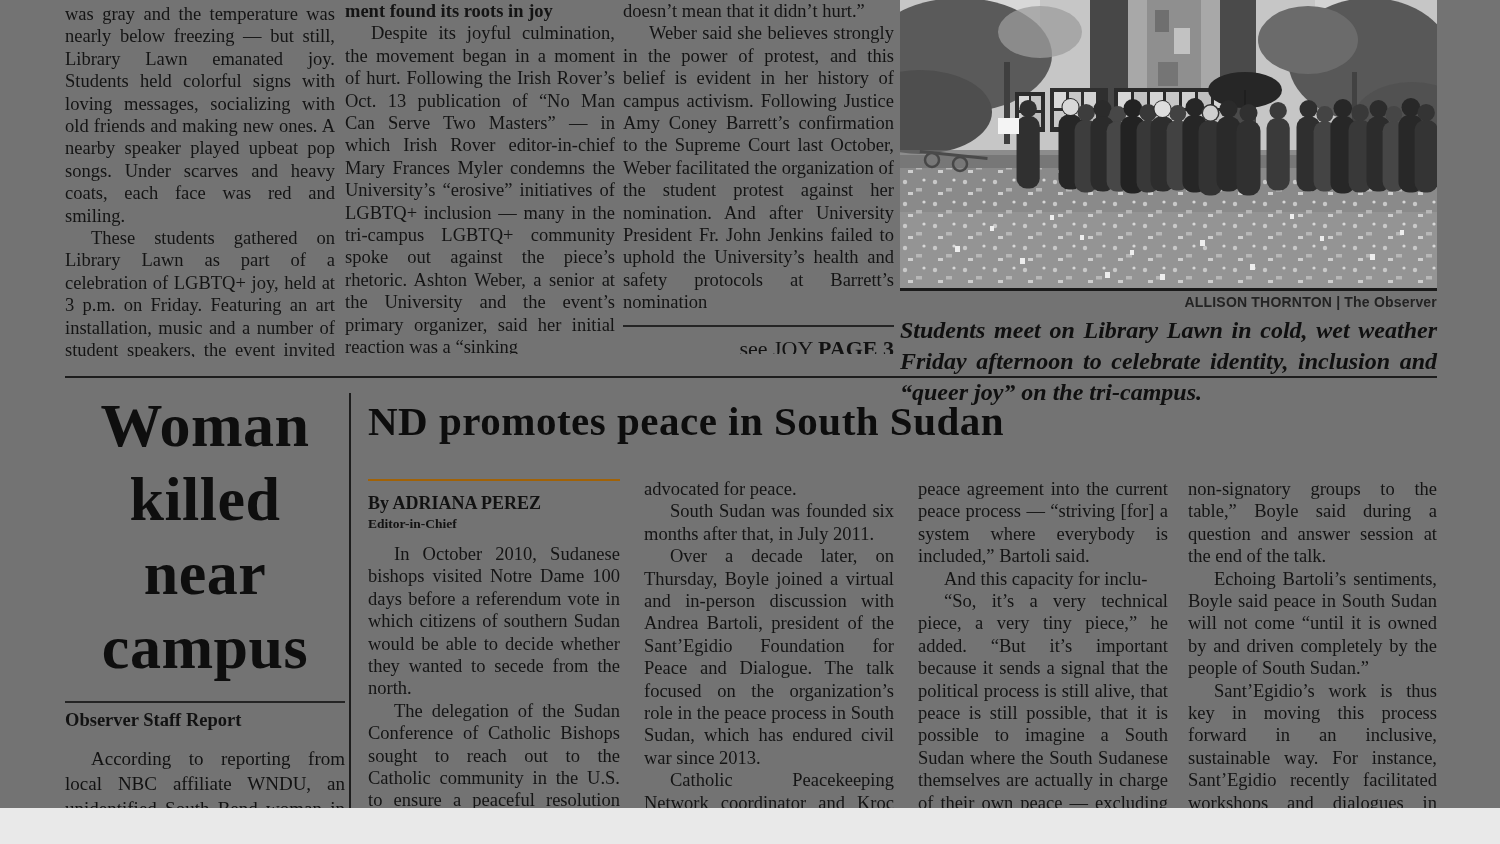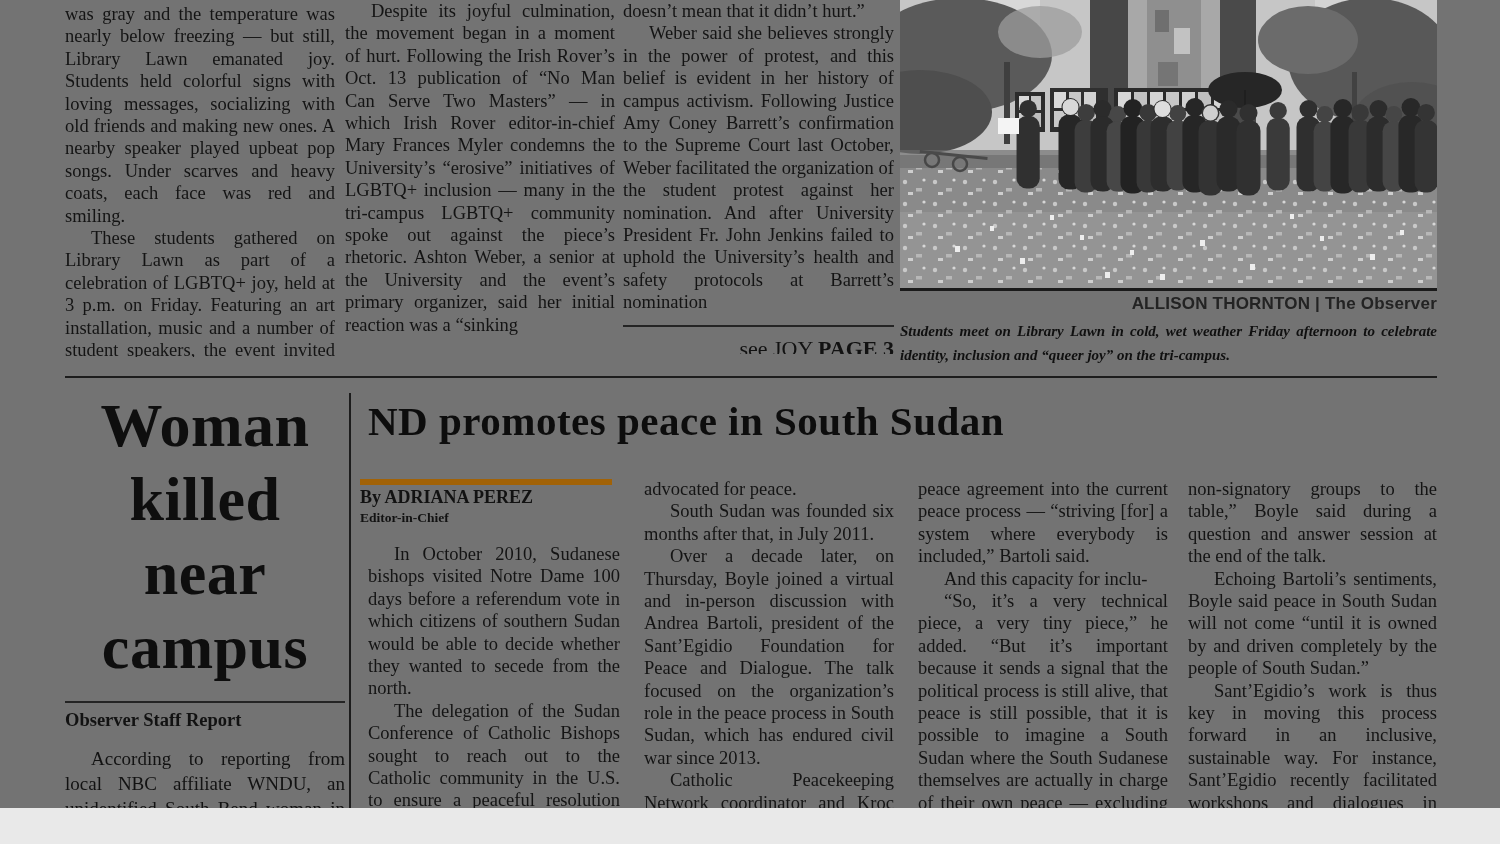"ment found its roots in" p.subhead { html: none -> <p>ment found its roots in joy</p> }
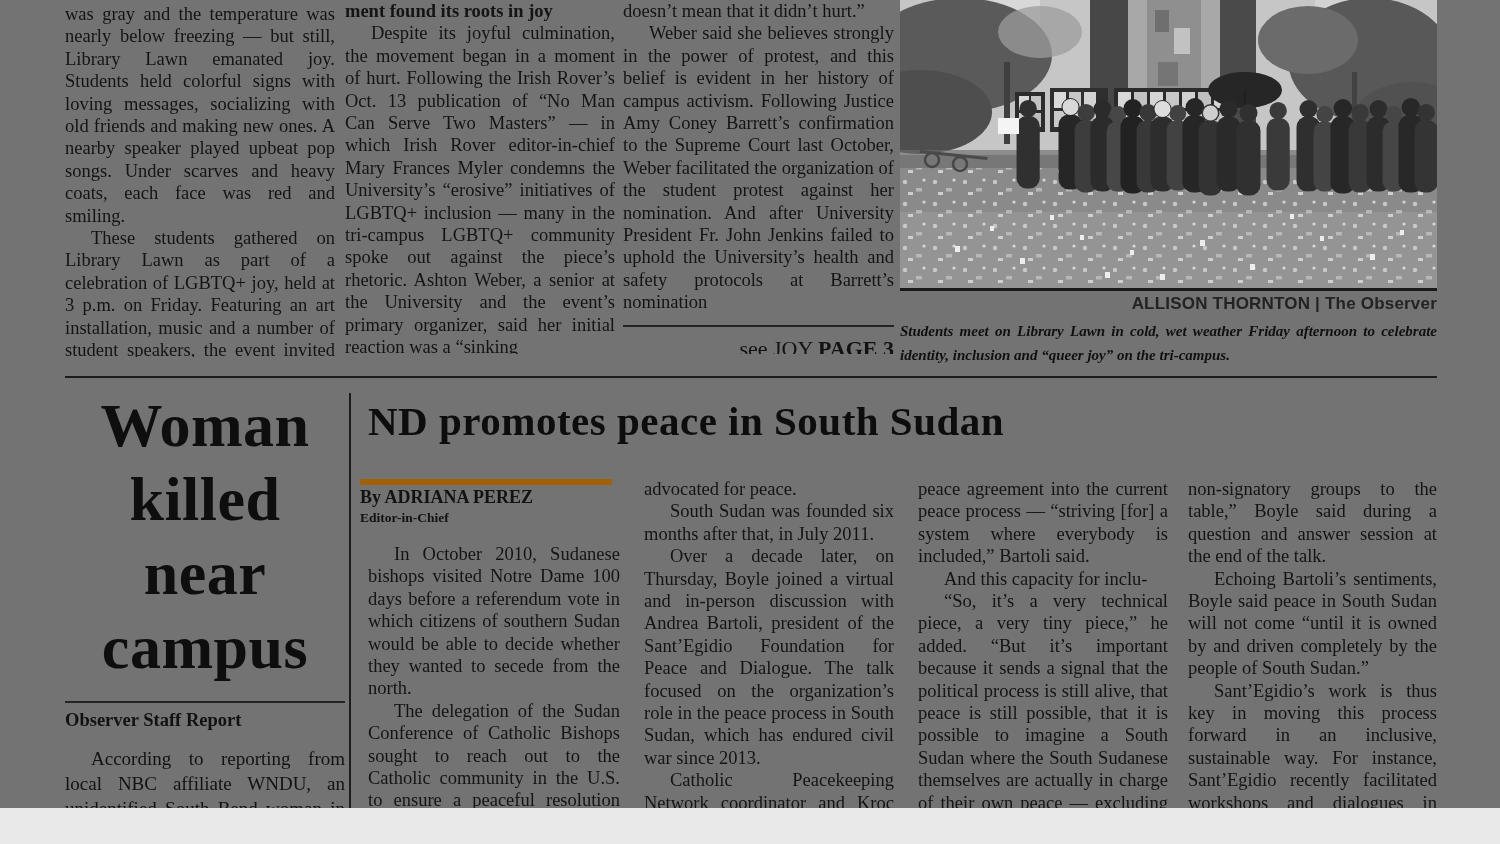"ALLISON THORNTON | The Observer" .credit { font-size: 17px -> 14px }
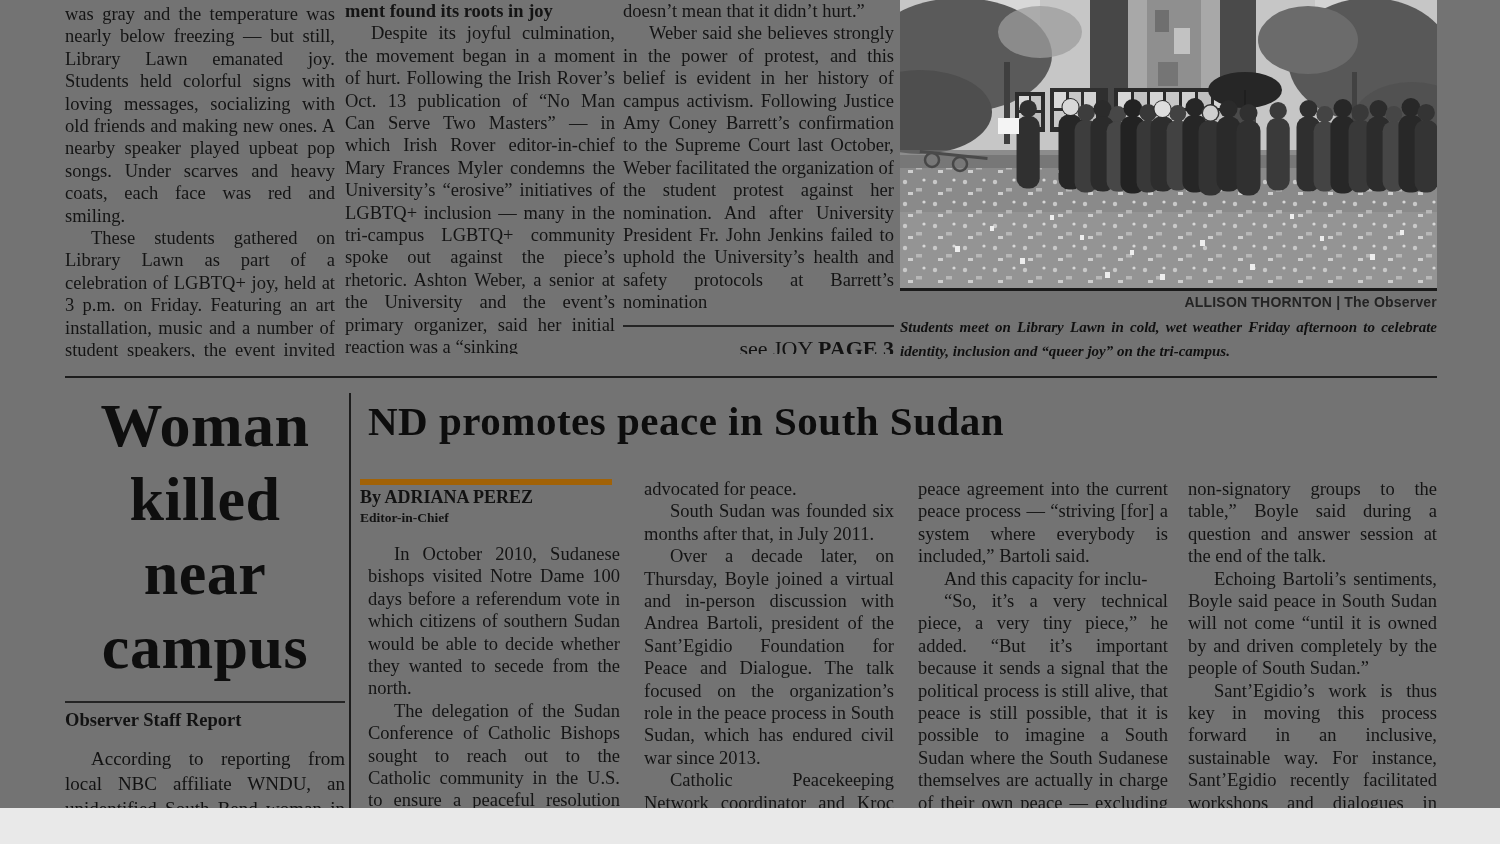"Students meet on Library Lawn" .caption { font-size: 15px -> 24px; line-height: 24px -> 31px }
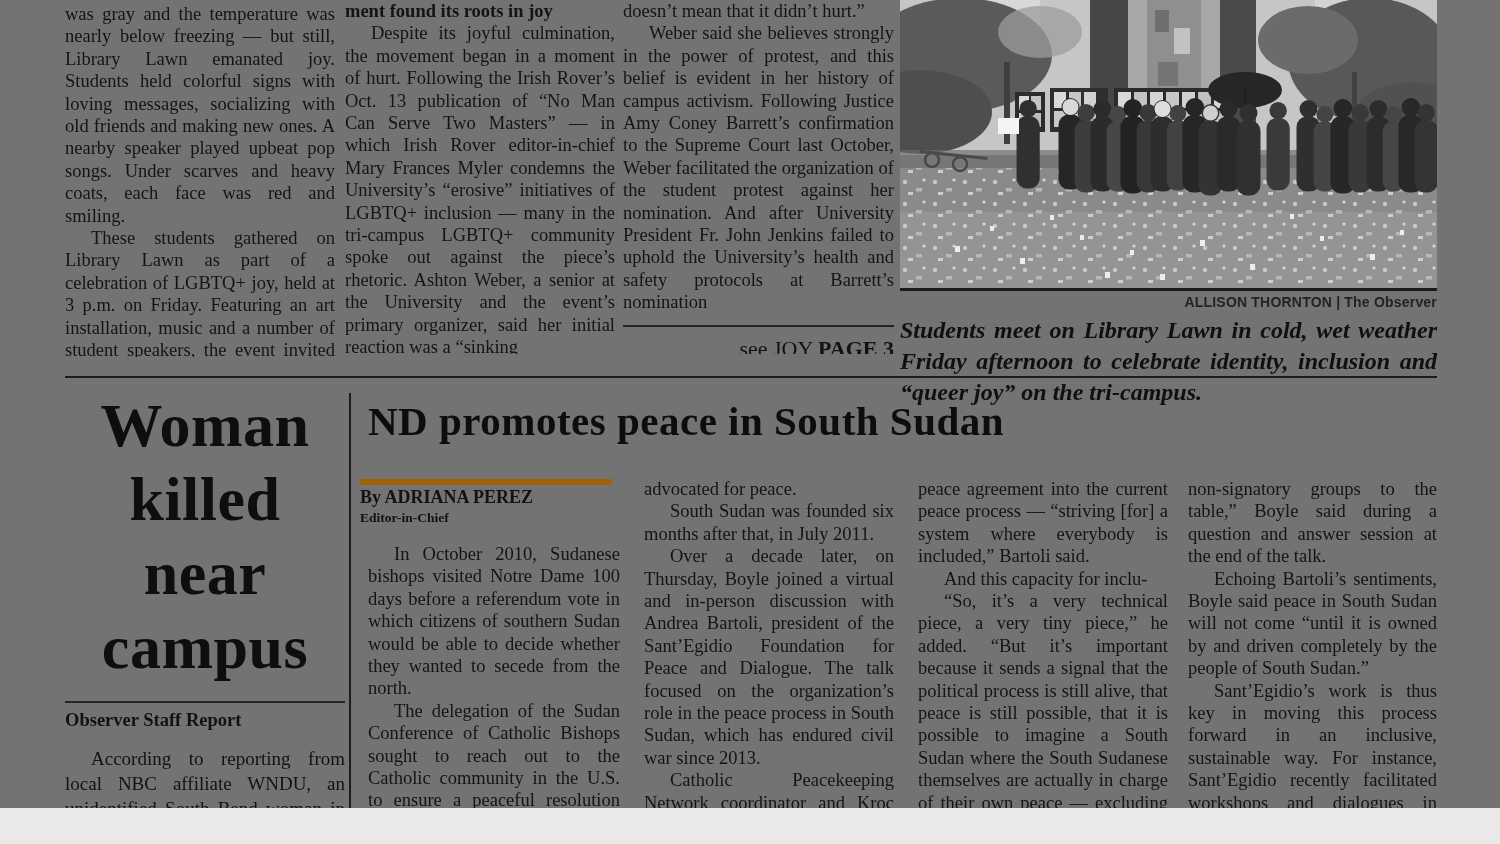"By ADRIANA PEREZ" .byline-block { border-top: 6px solid #a16207 -> 2px solid #a16207; left: 360px -> 368px; padding-top: 2px -> 12px }
